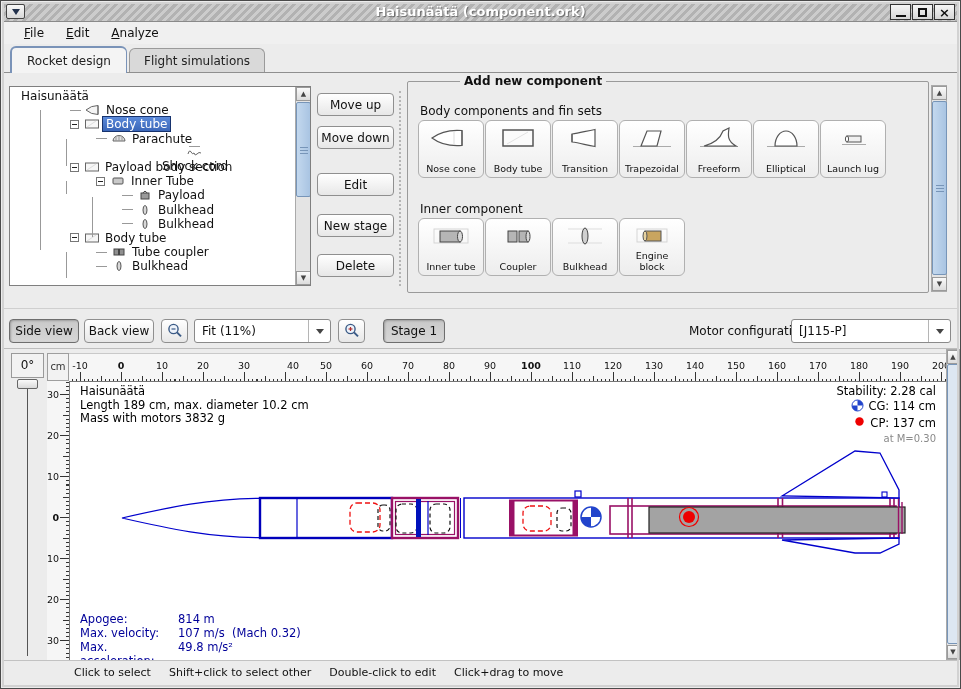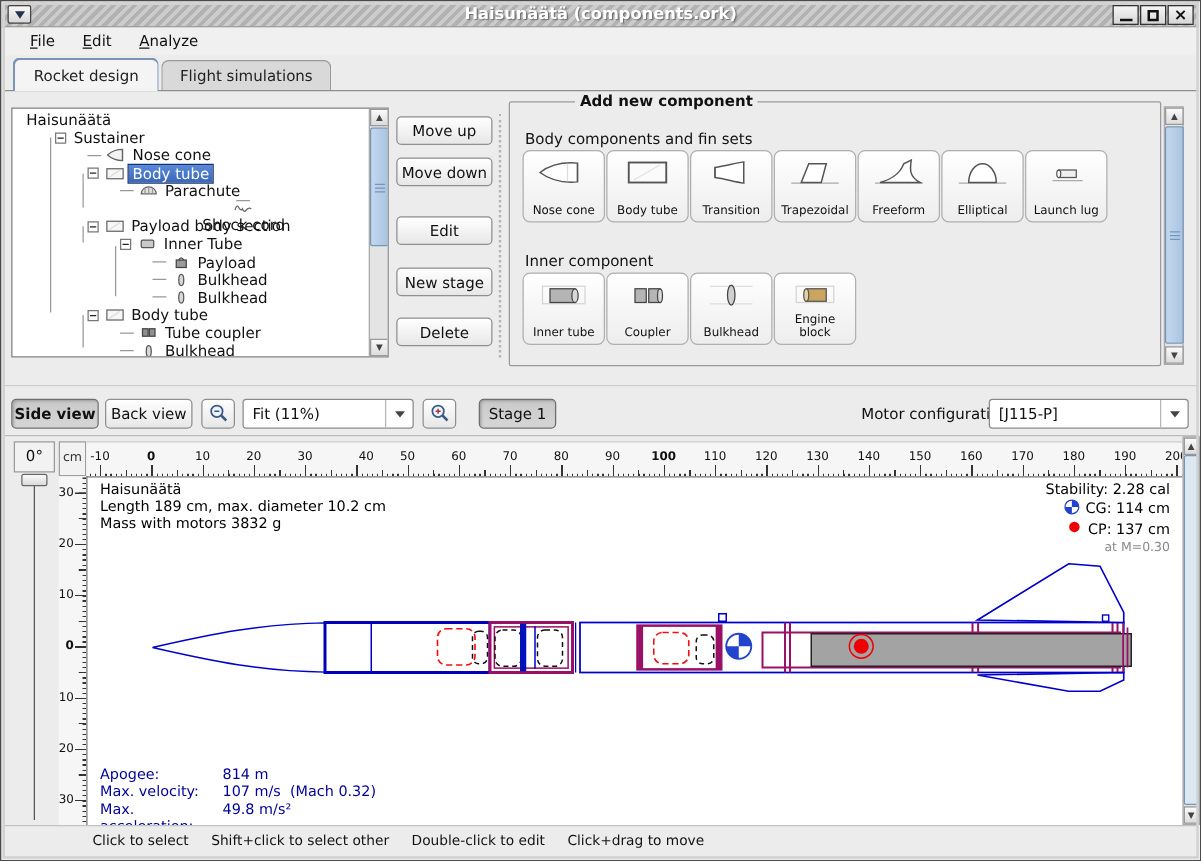"Haisunäätä (components.ork)" div.title-text { text: components.ork -> component.ork }
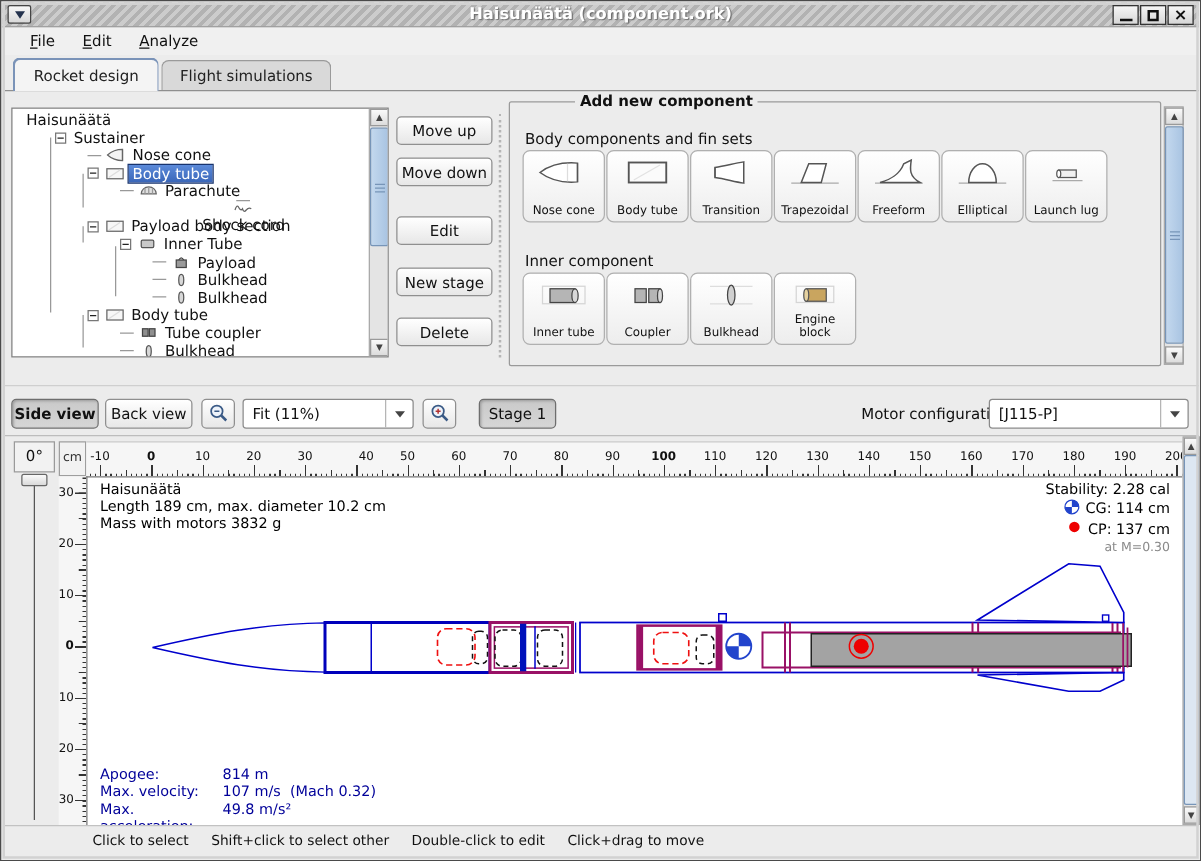"Sustainer" div.tree-row { html: <div> <span></span> <span>Sustainer</span> </div> -> none }
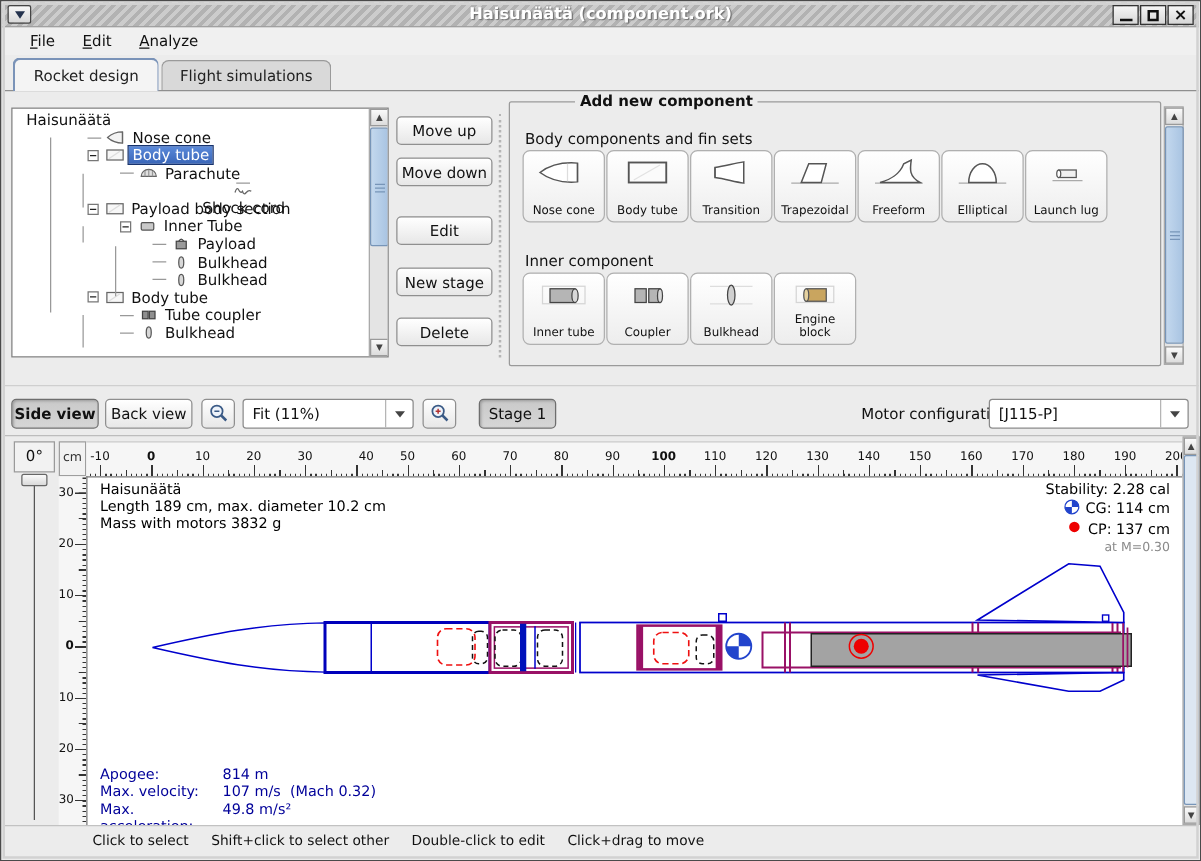"Side view" button.btn { font-weight: bold -> none }
